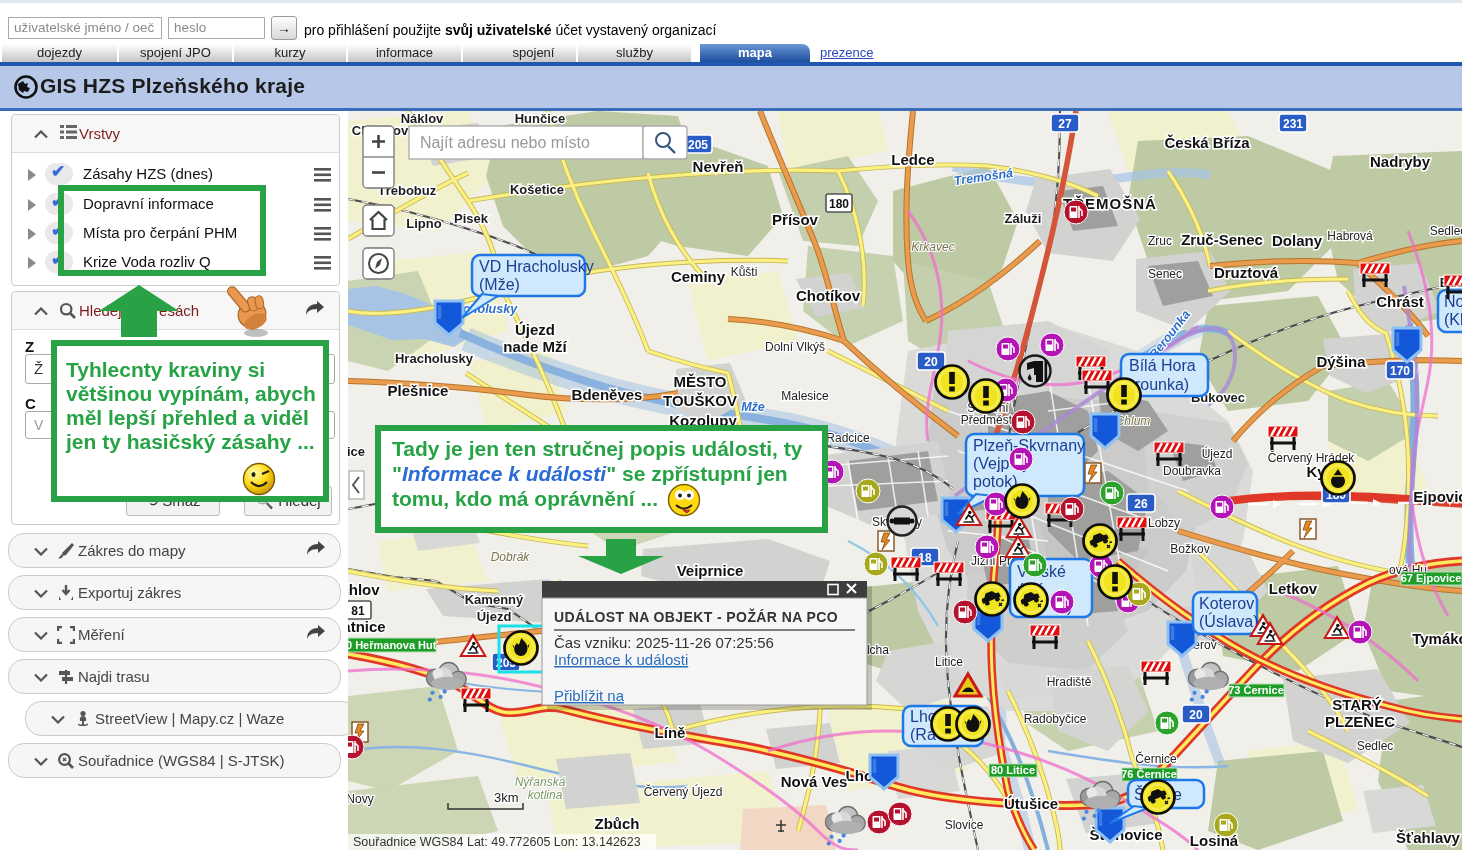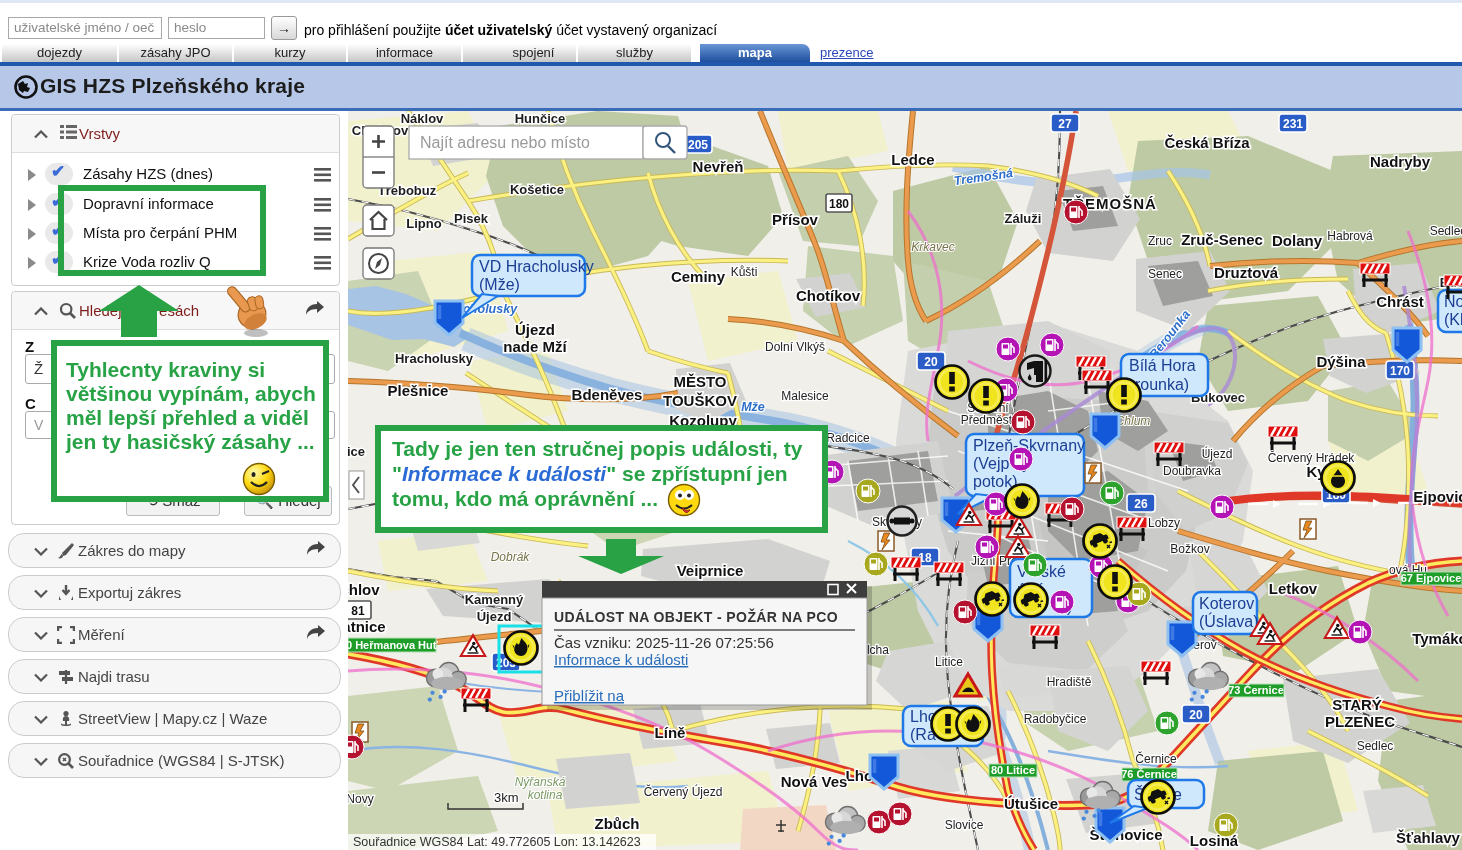"účet uživatelský" b { text: účet uživatelský -> svůj uživatelské }
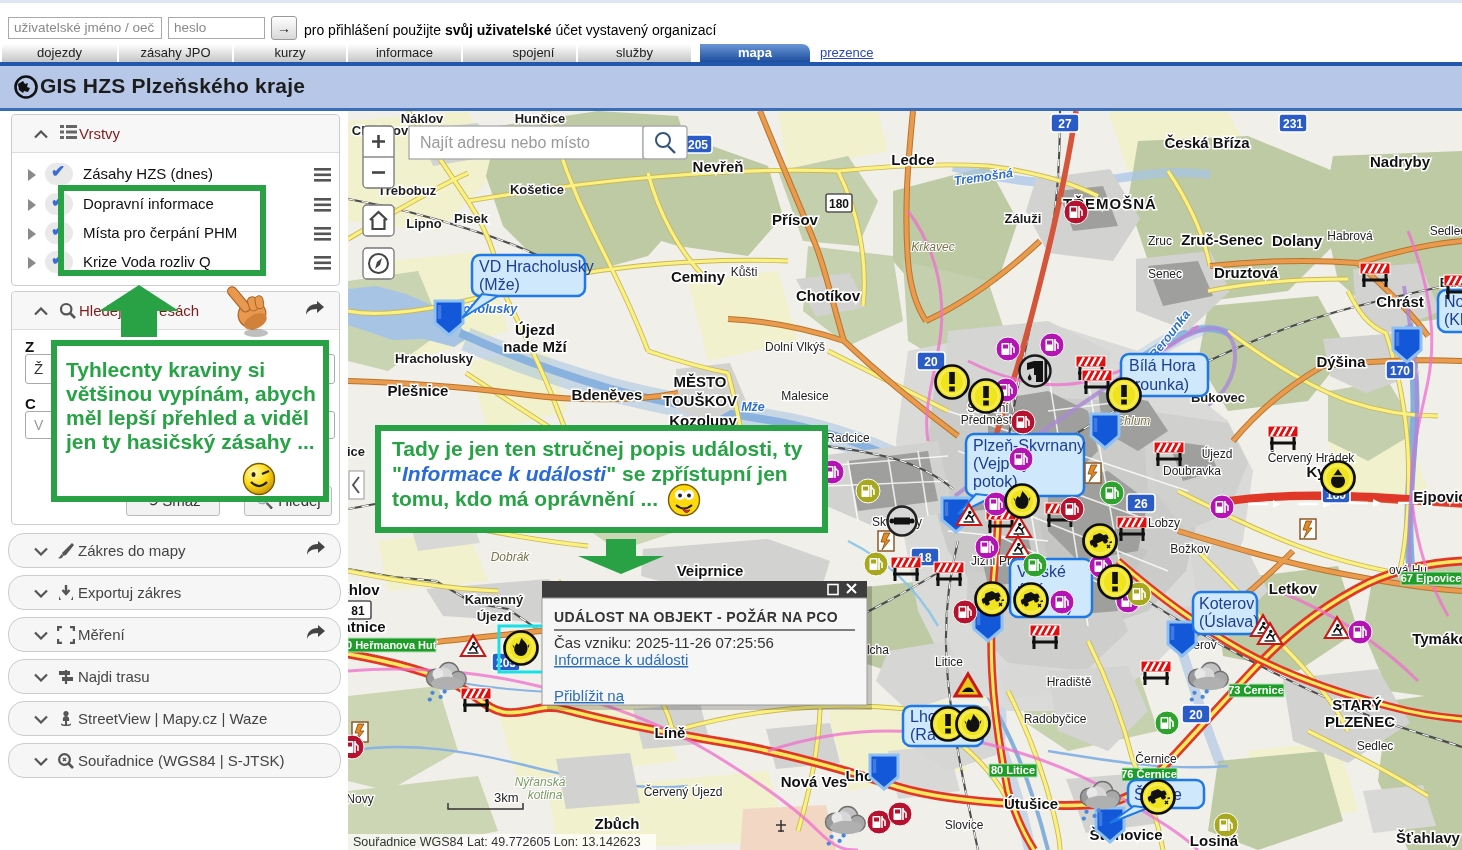"zásahy JPO" div.tab { text: zásahy -> spojení }
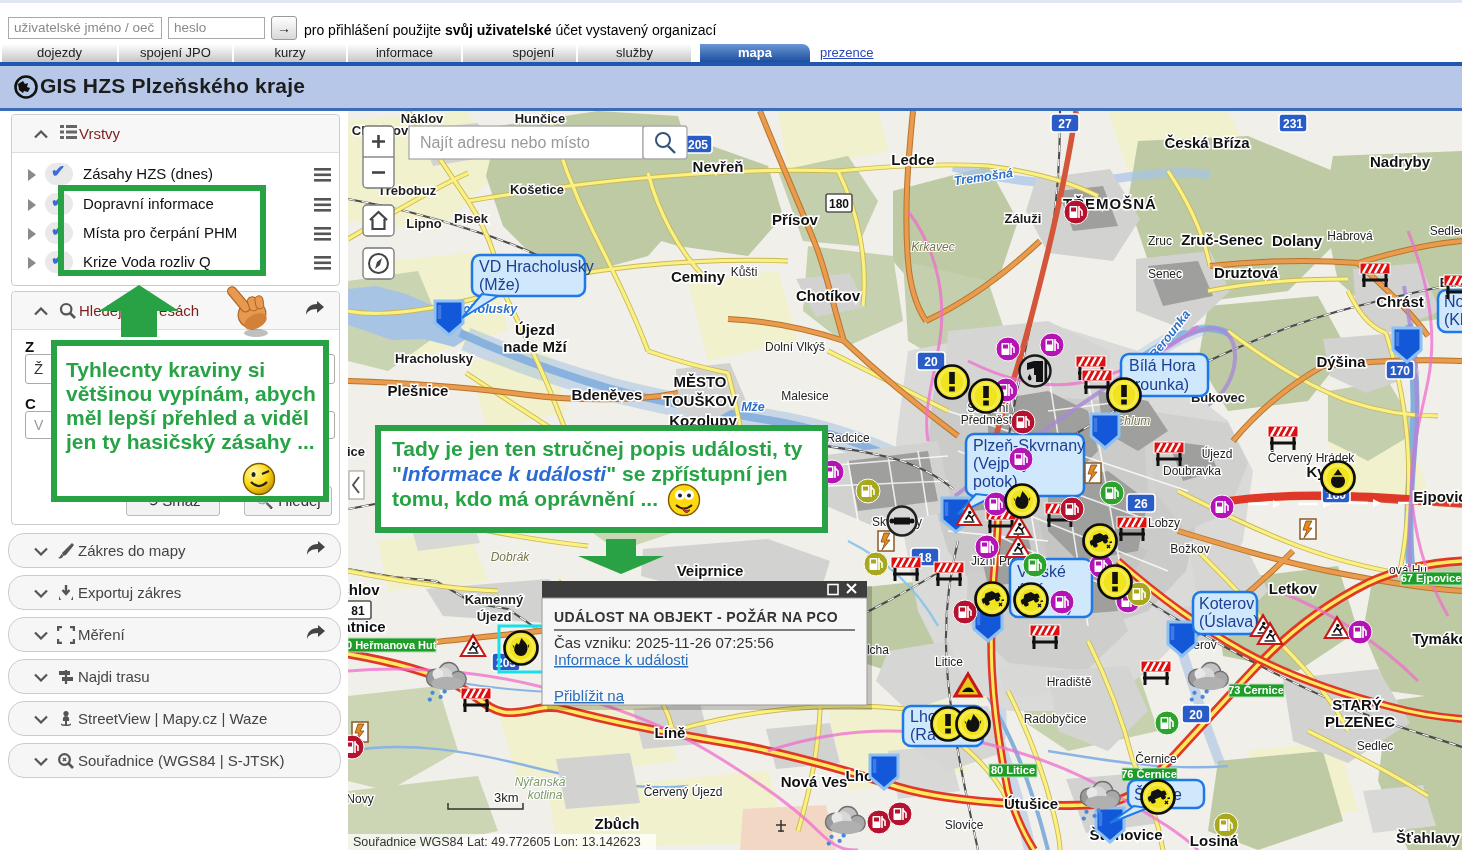"StreetView | Mapy.cz | Waze" div.acc { margin-left: none -> 17px }
